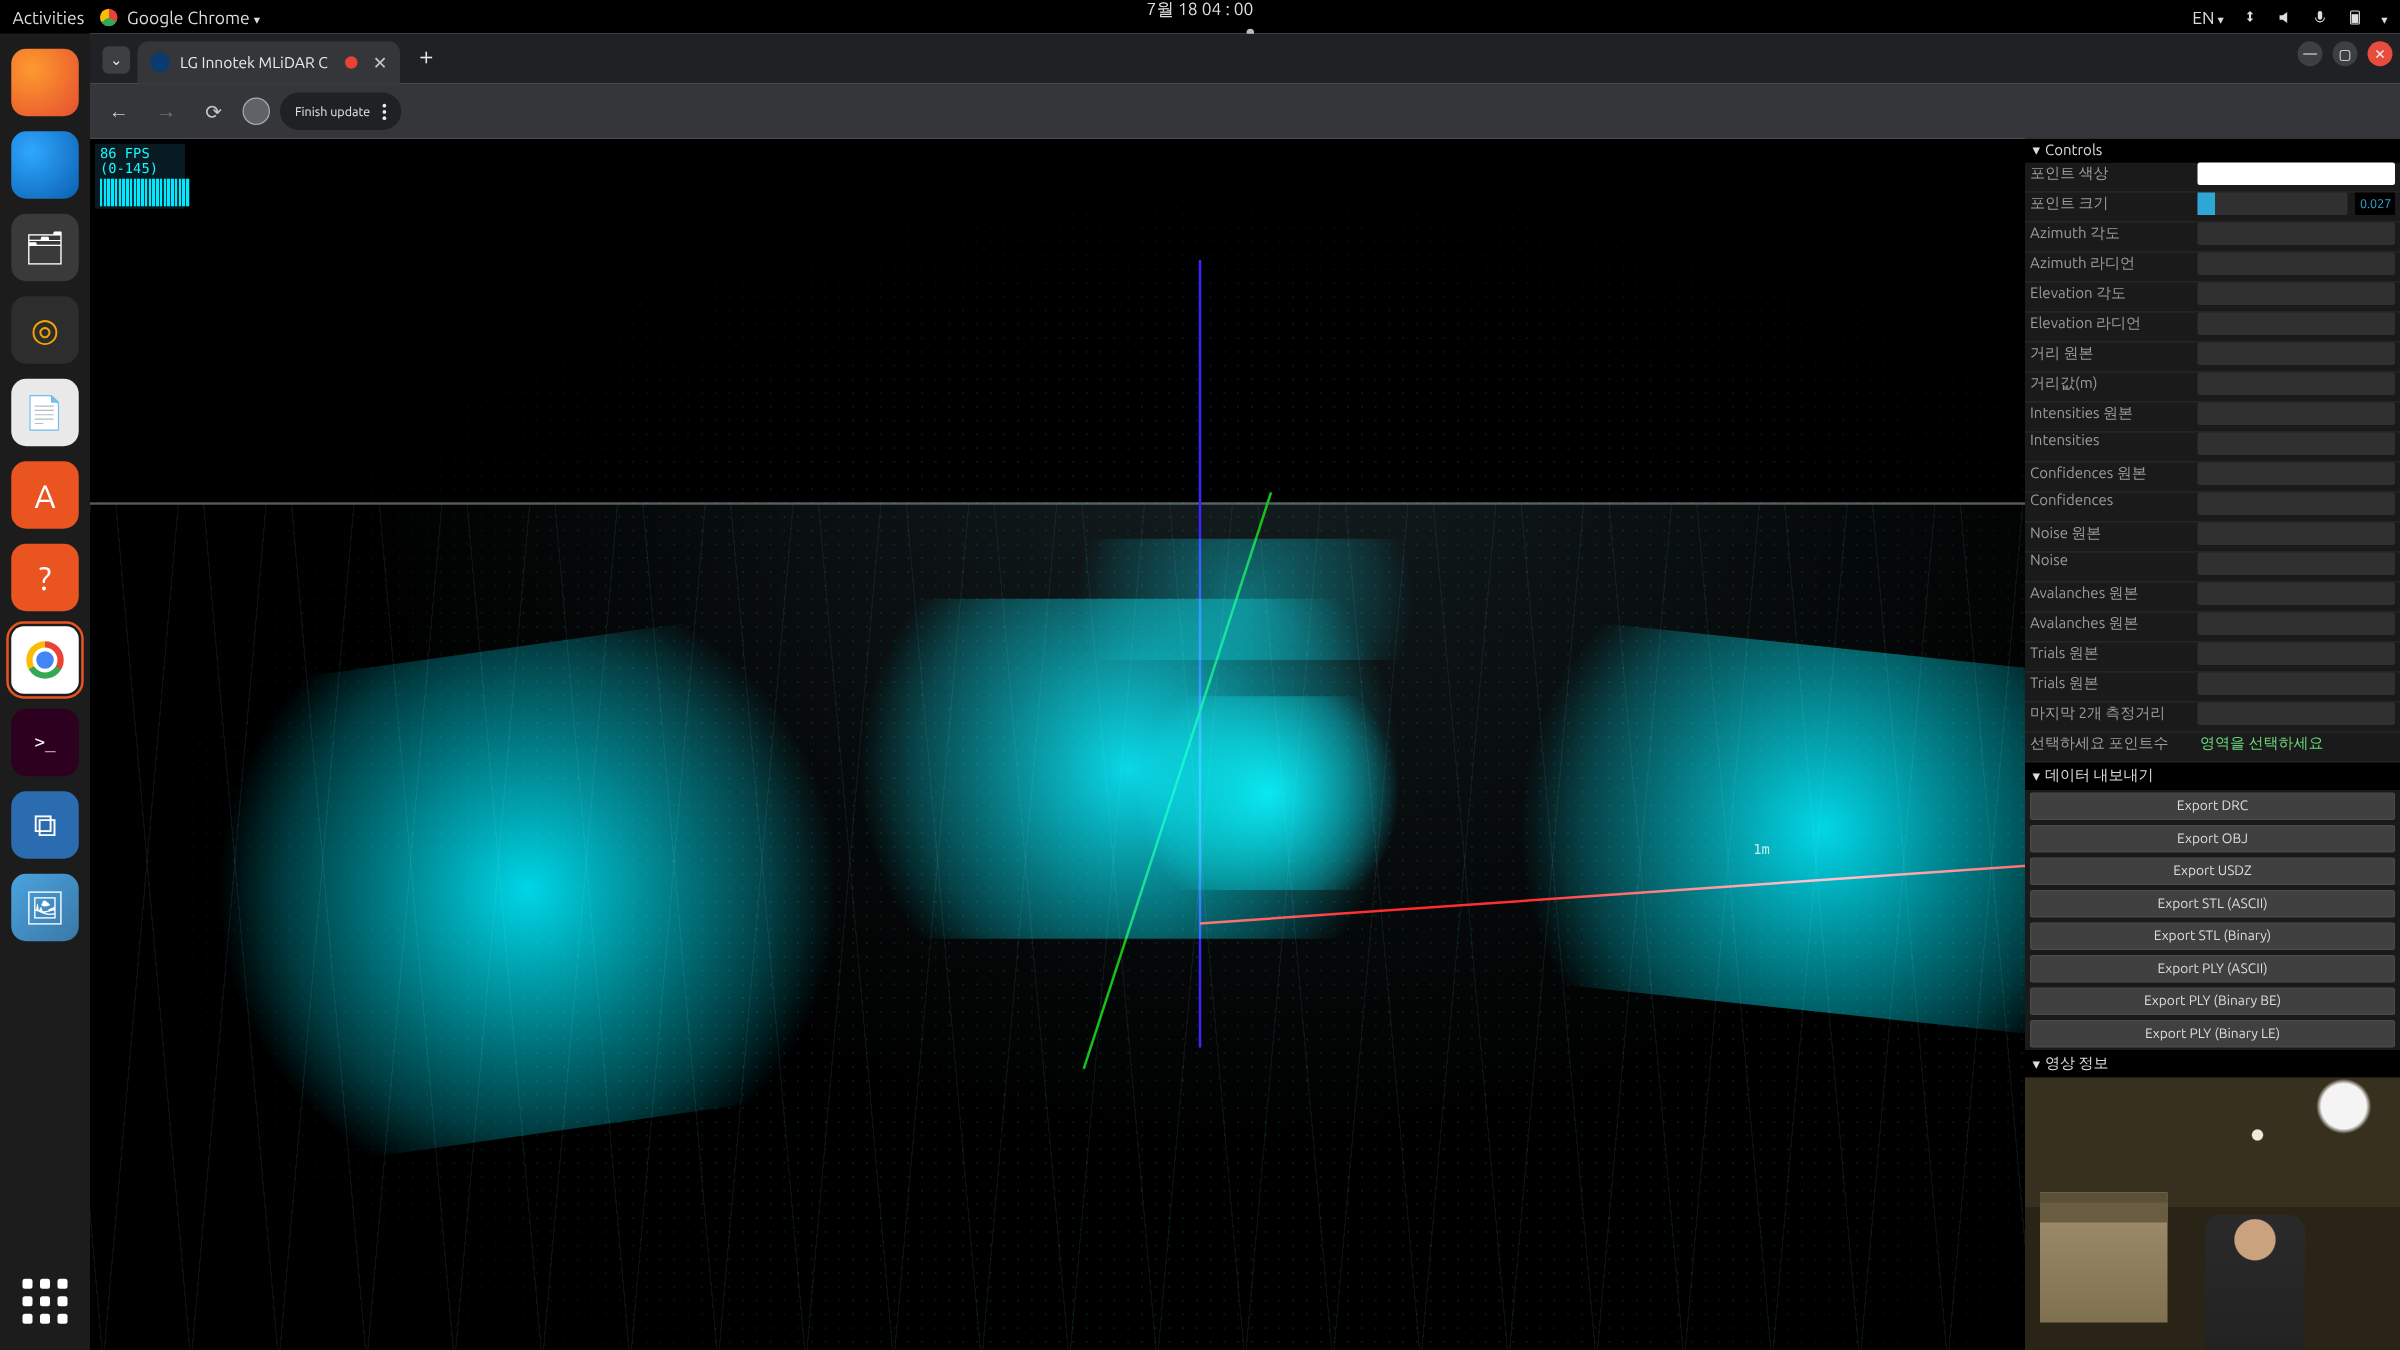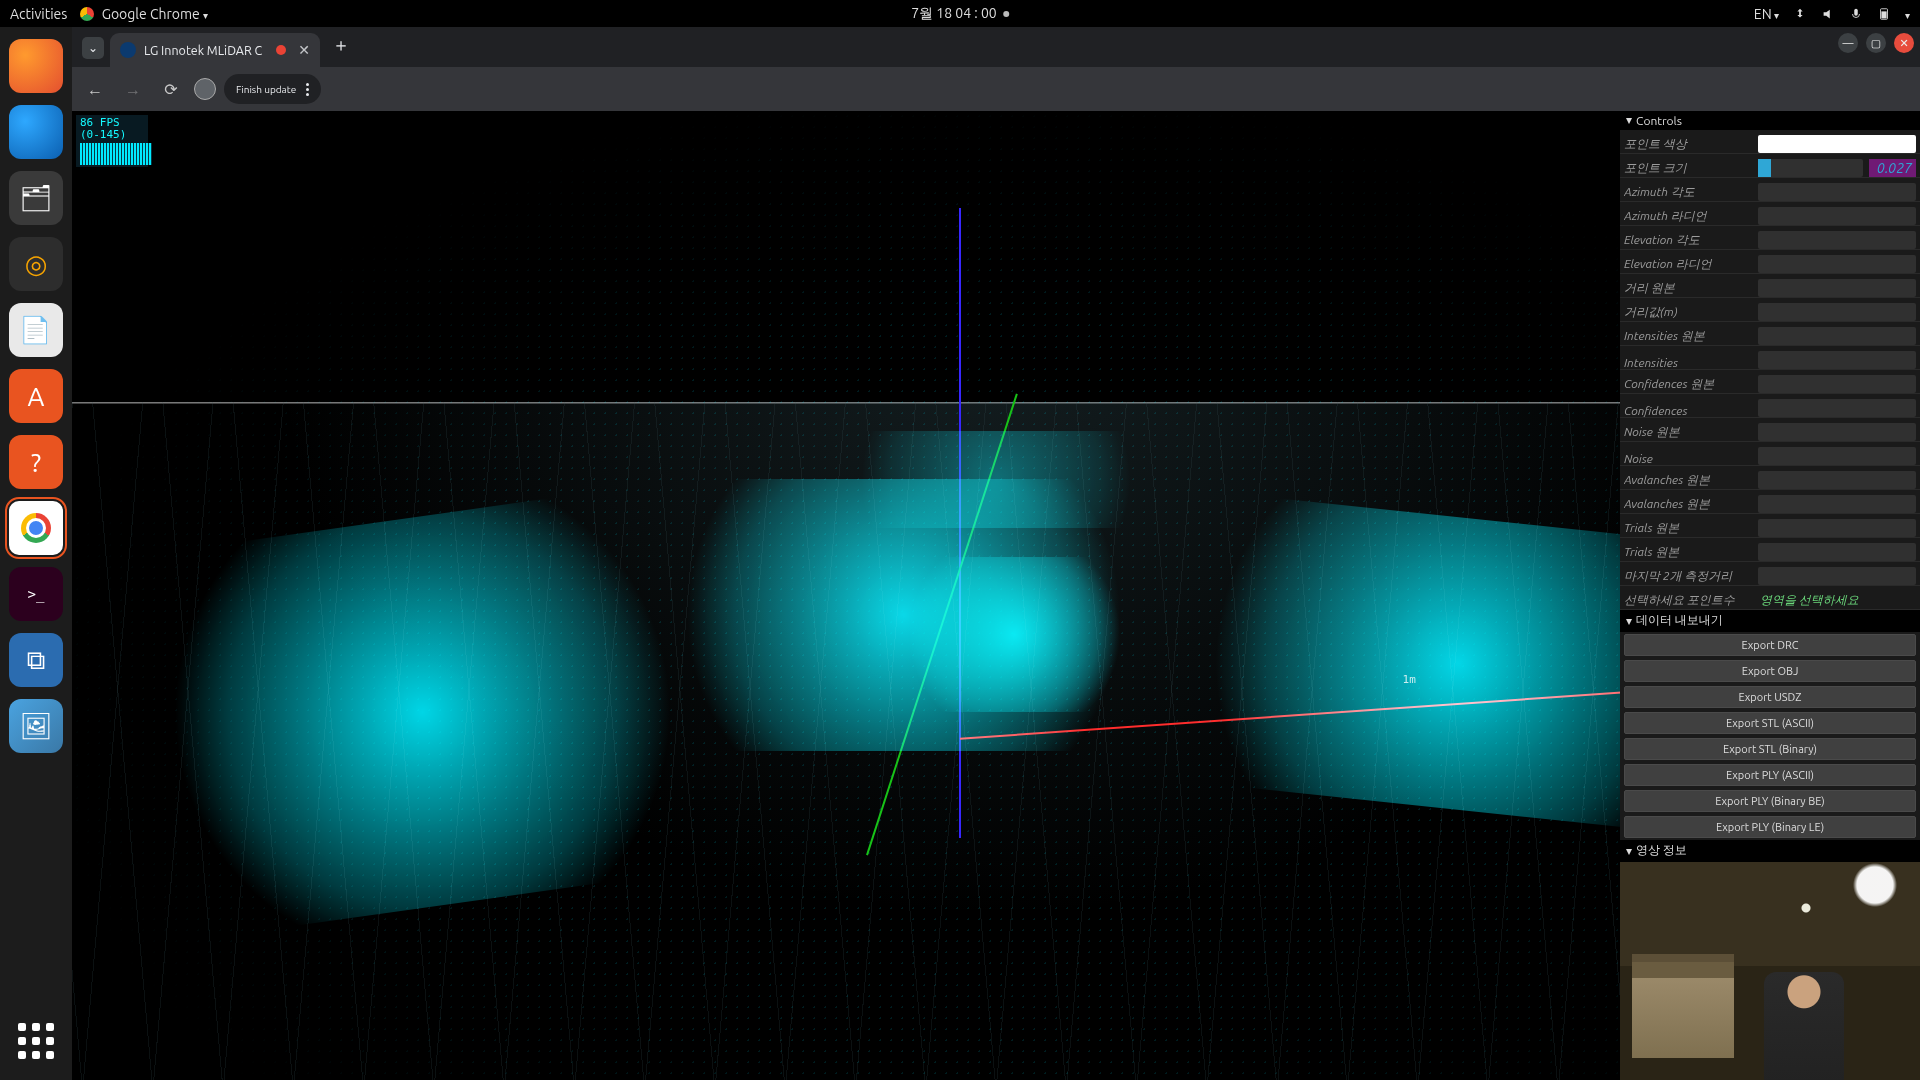"7월 18 04 : 00" .gnome-panel .center { align-items: center -> flex-end; flex-direction: none -> column }
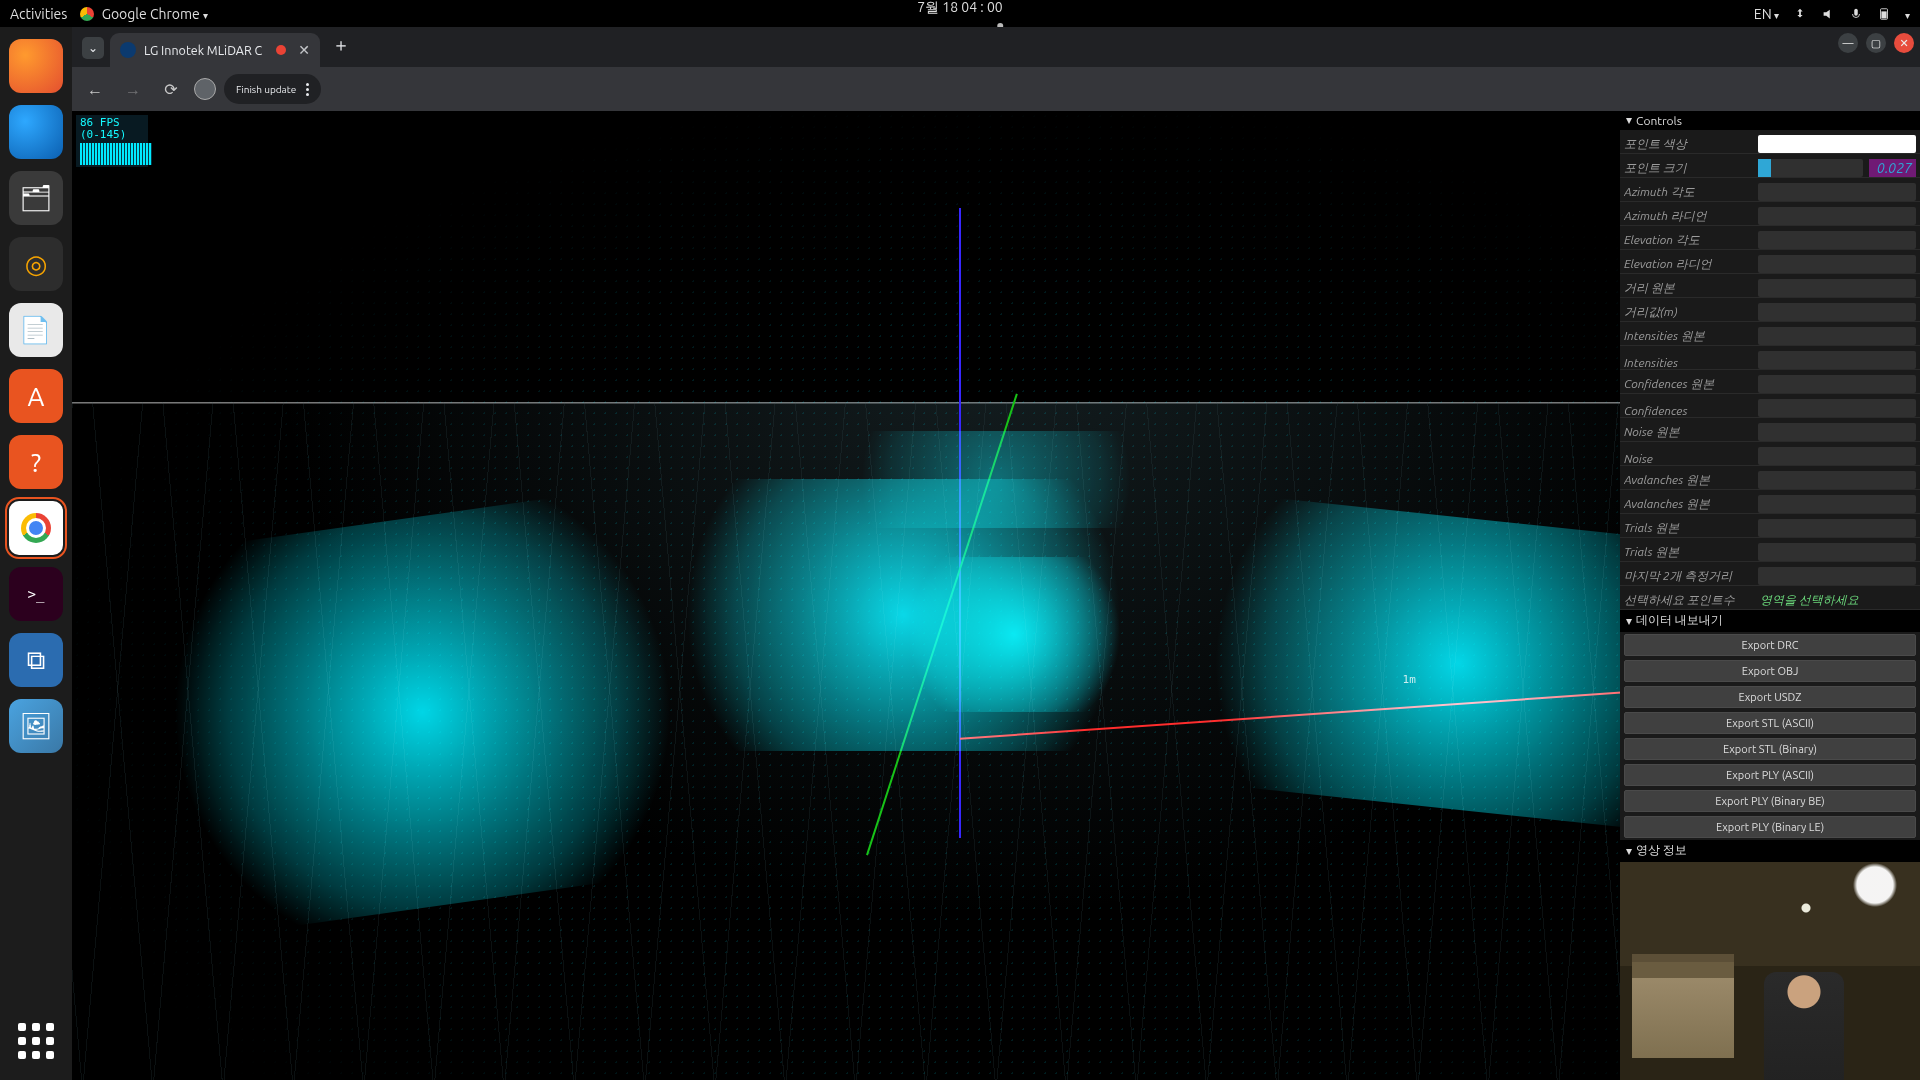"포인트 색상" .gui-row { align-items: flex-end -> flex-start; font-style: italic -> none }
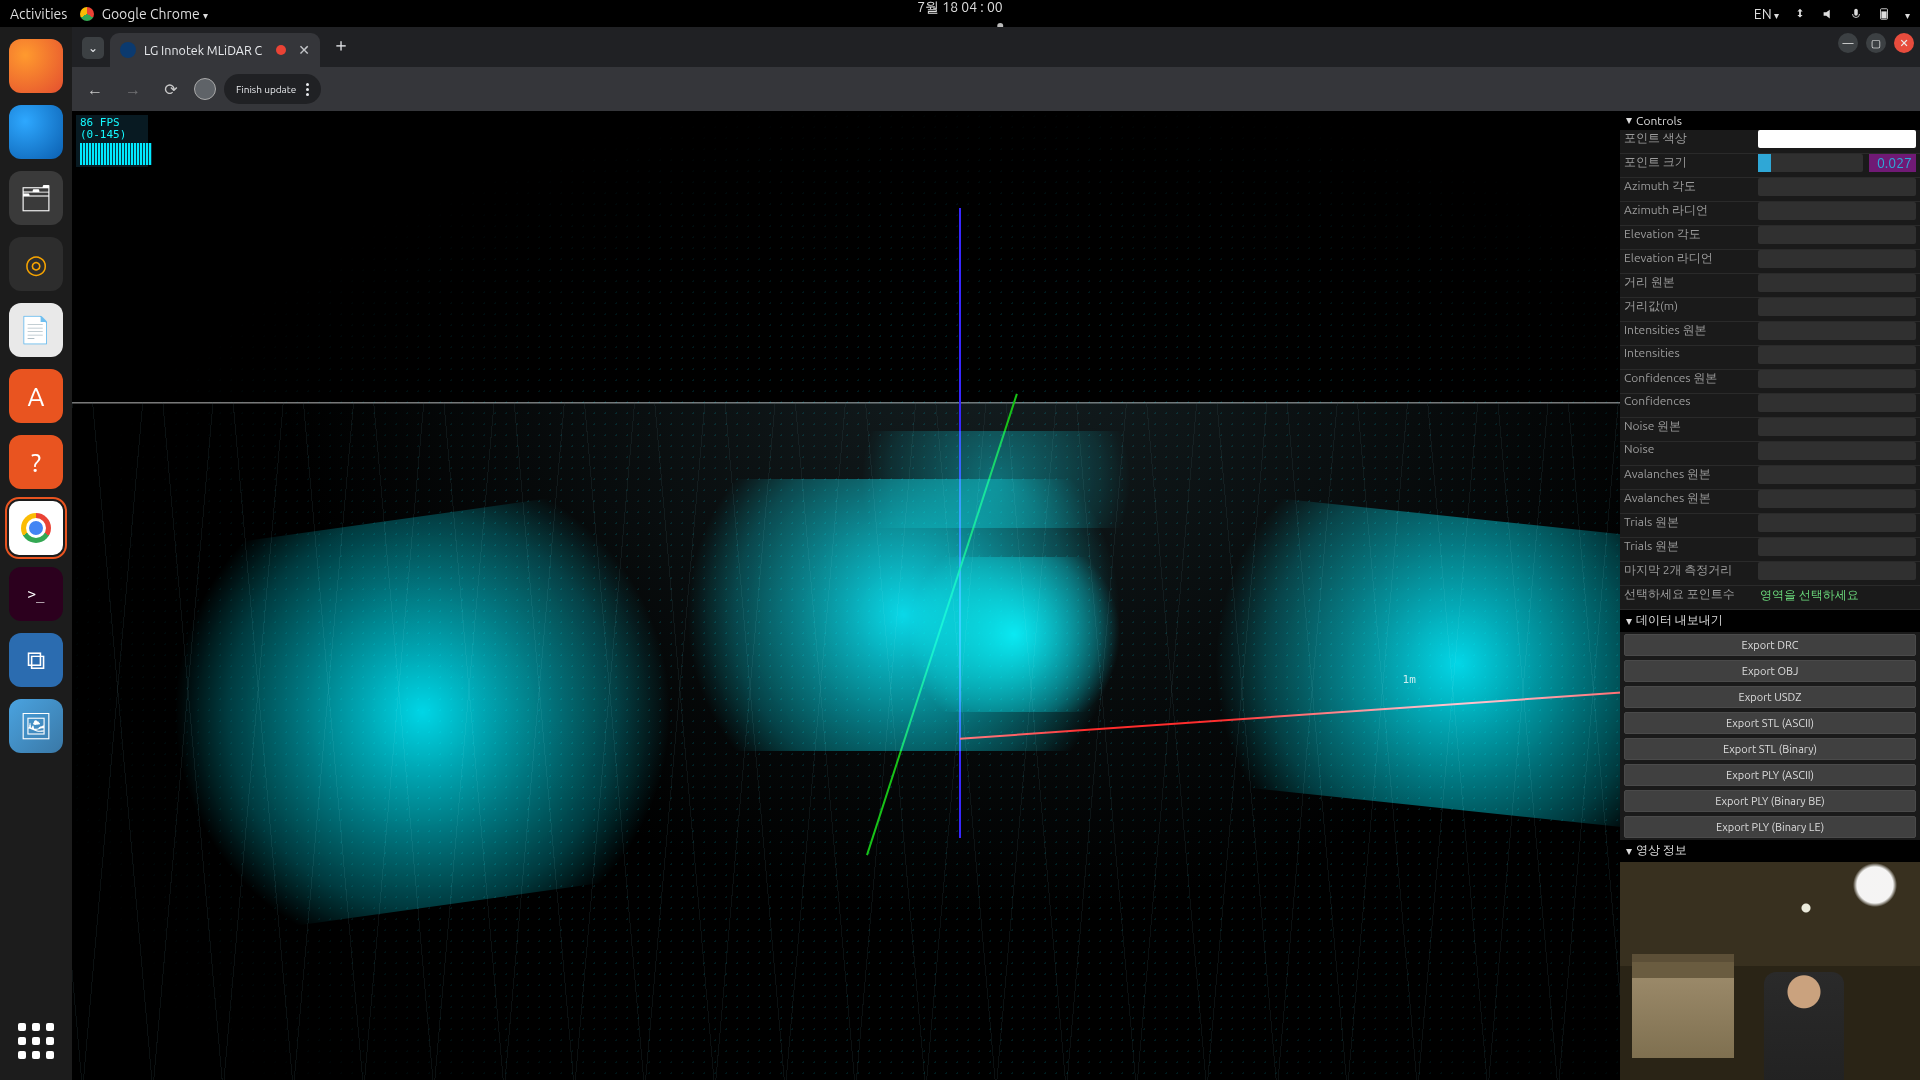"0.027" .gui-row .num { background: #701a75 -> #000000; font-size: 14px -> 10px; width: 47px -> 32px }
